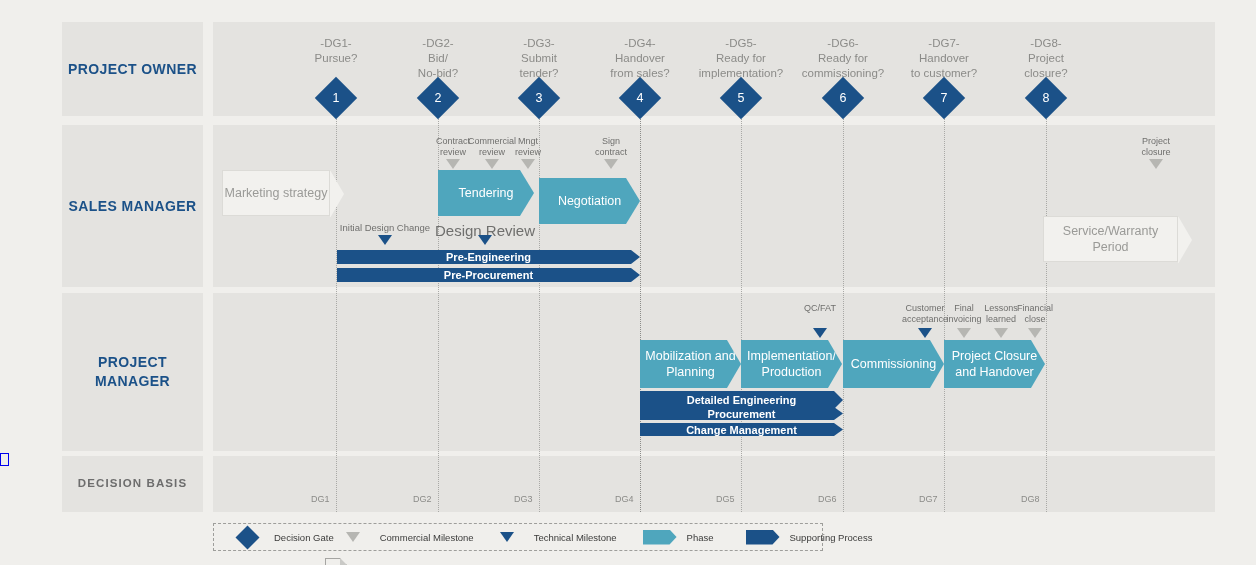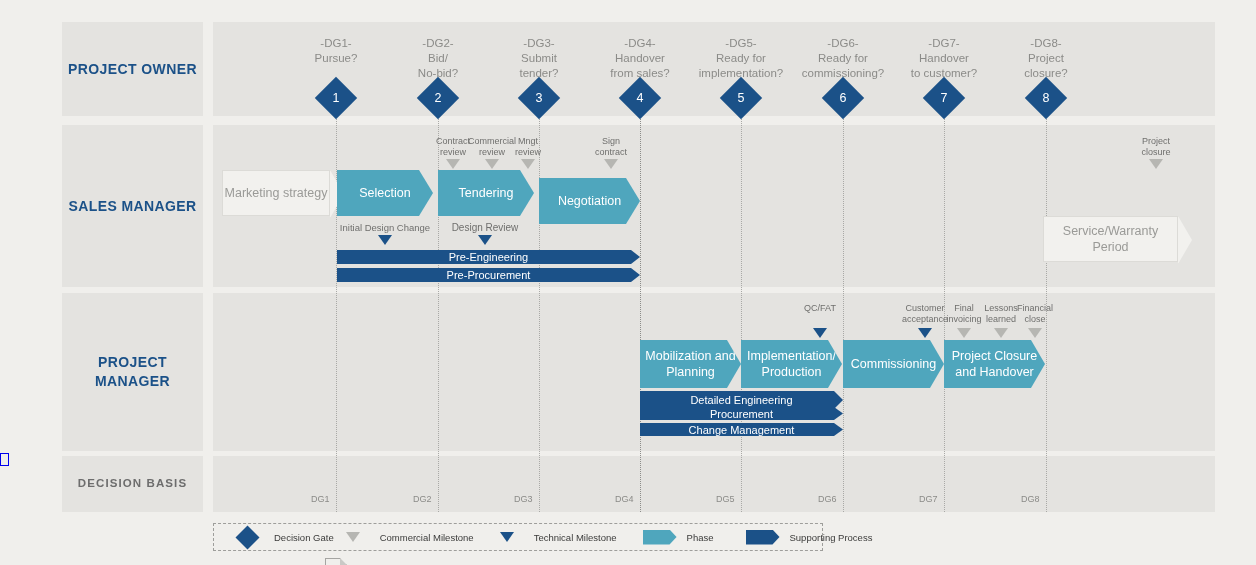"Selection" div.abs { html: <div>Selection</div> -> none }
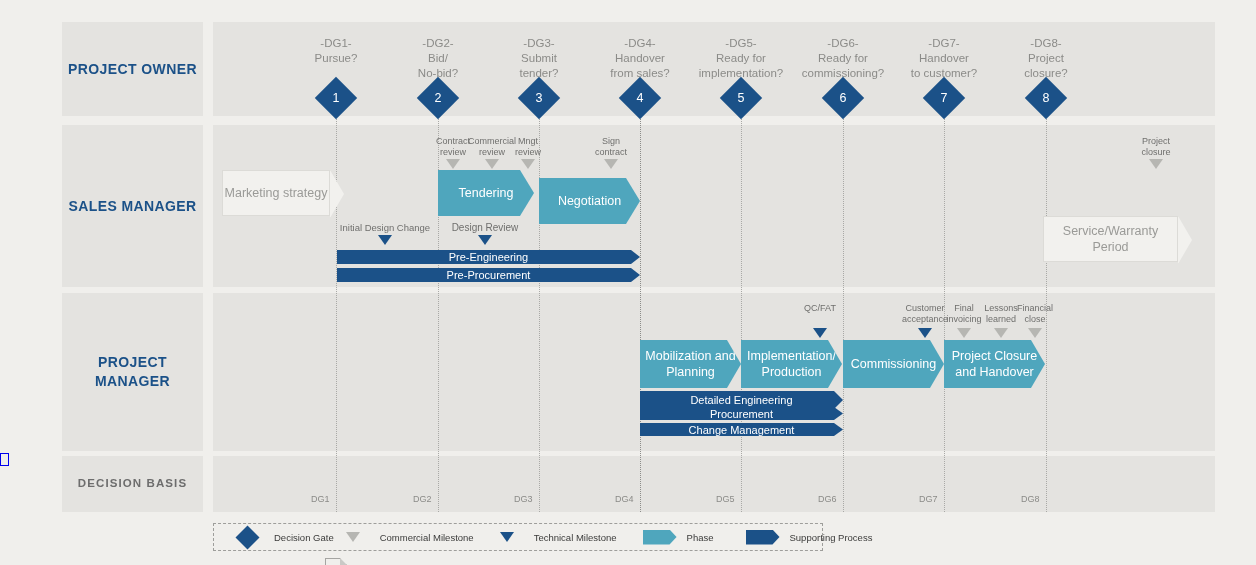"Design Review" div.abs { font-size: 10px -> 15px }
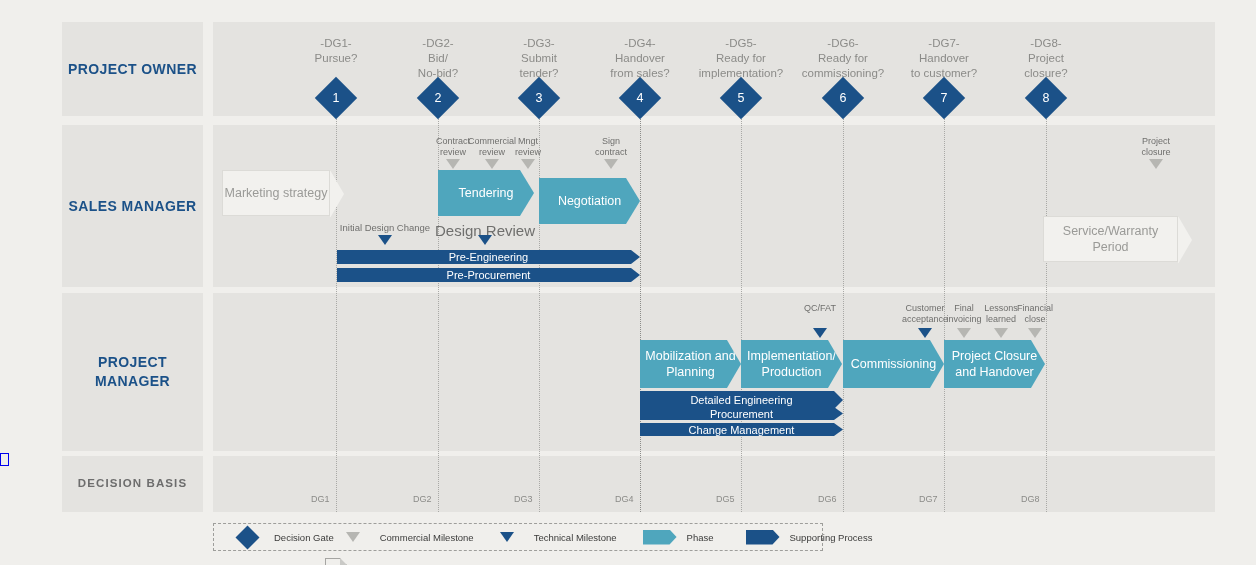"Pre-Engineering" .sbar { font-weight: none -> bold }
